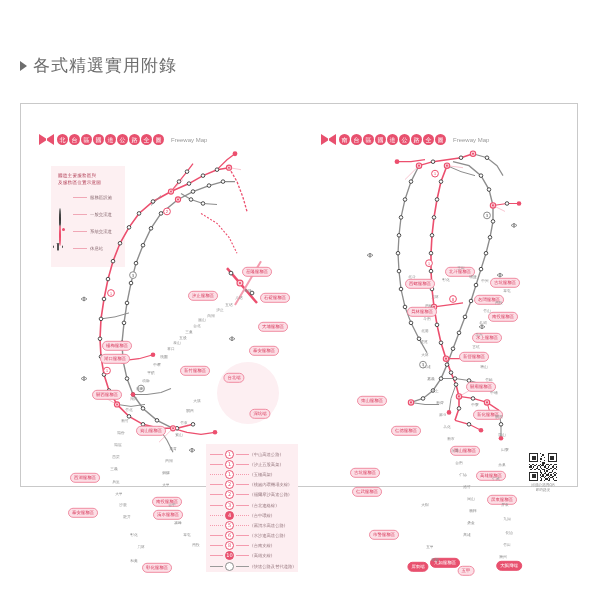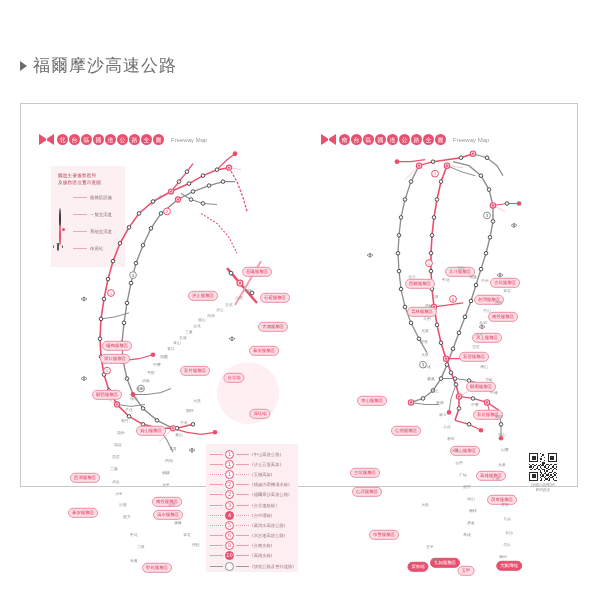"福爾摩沙高速公路" span { text: 福爾摩沙高速公路 -> 各式精選實用附錄 }
